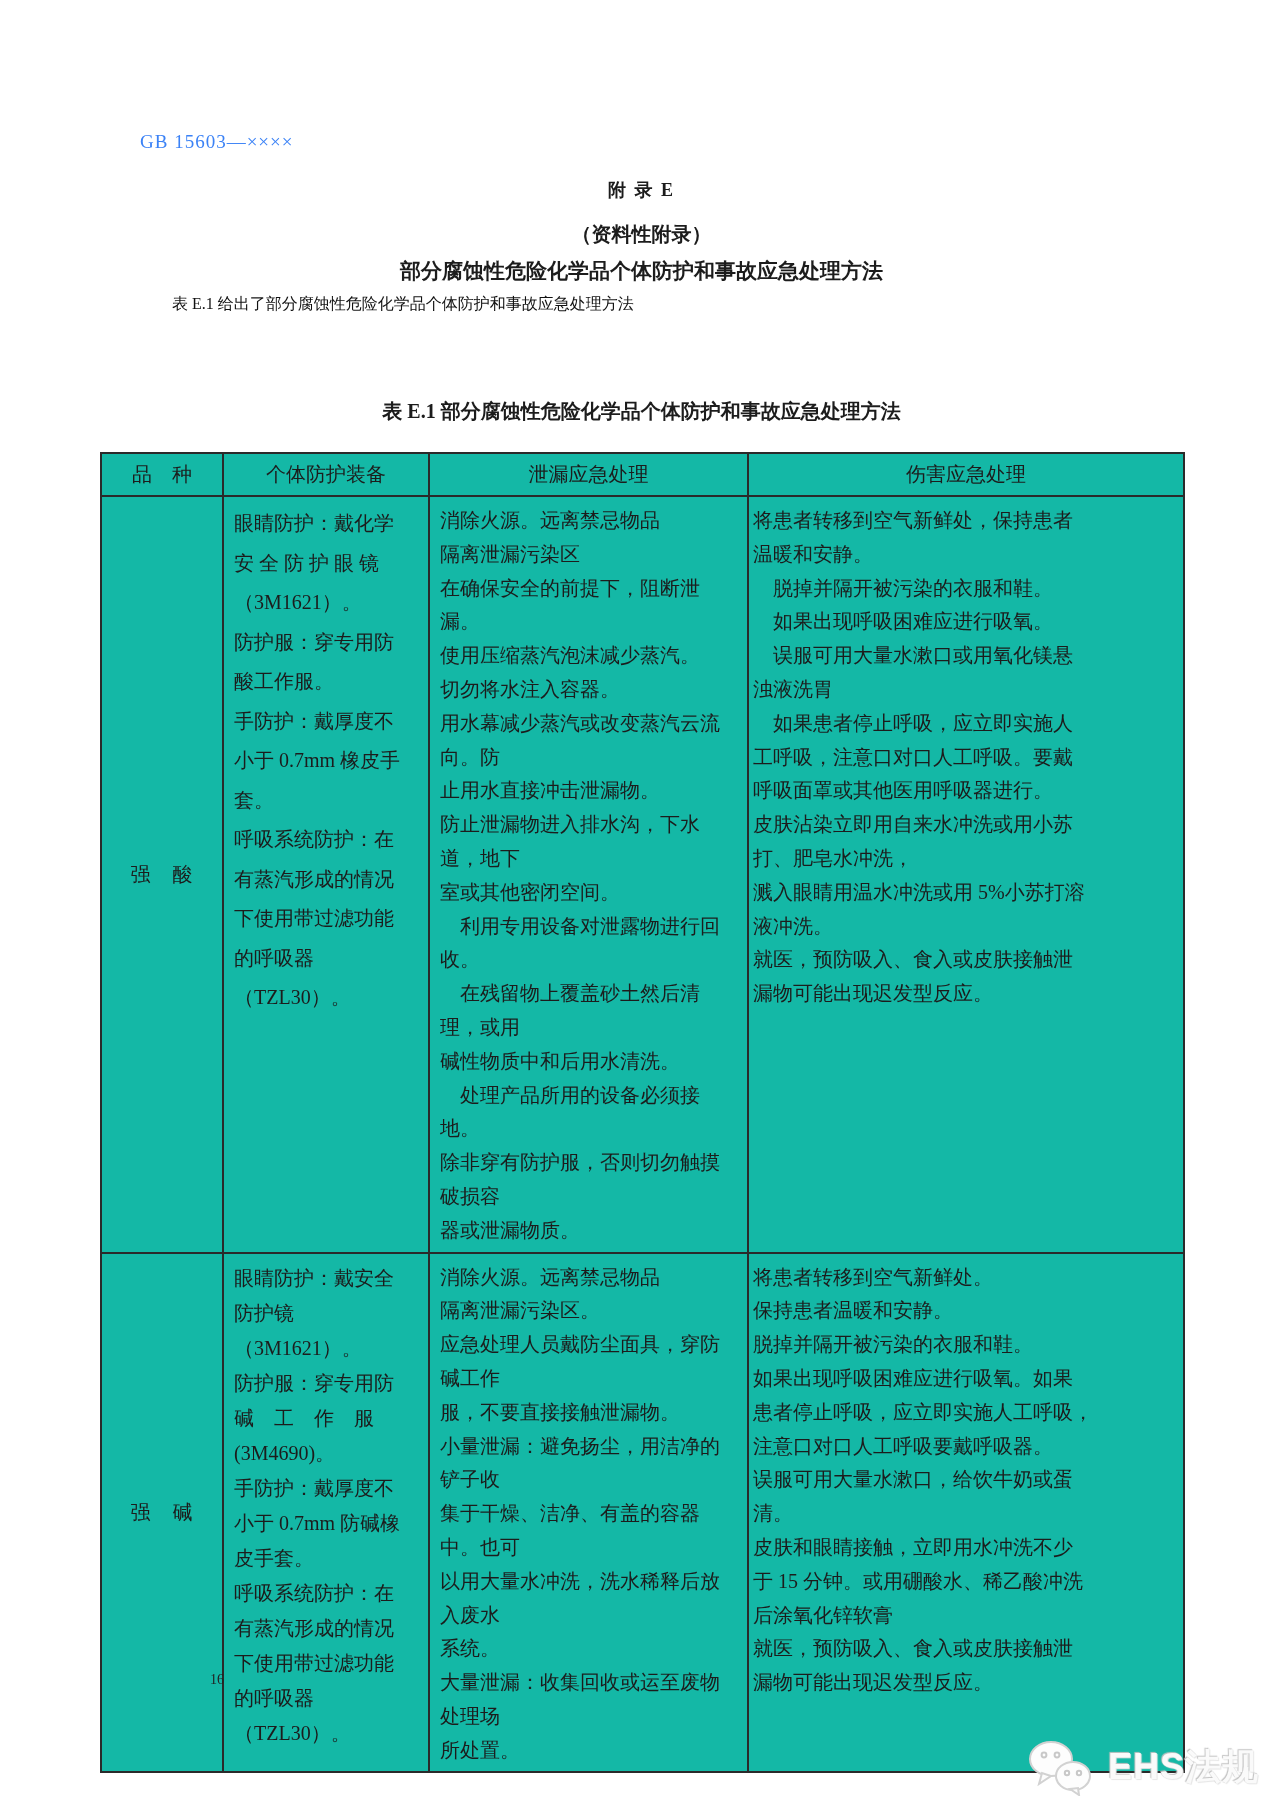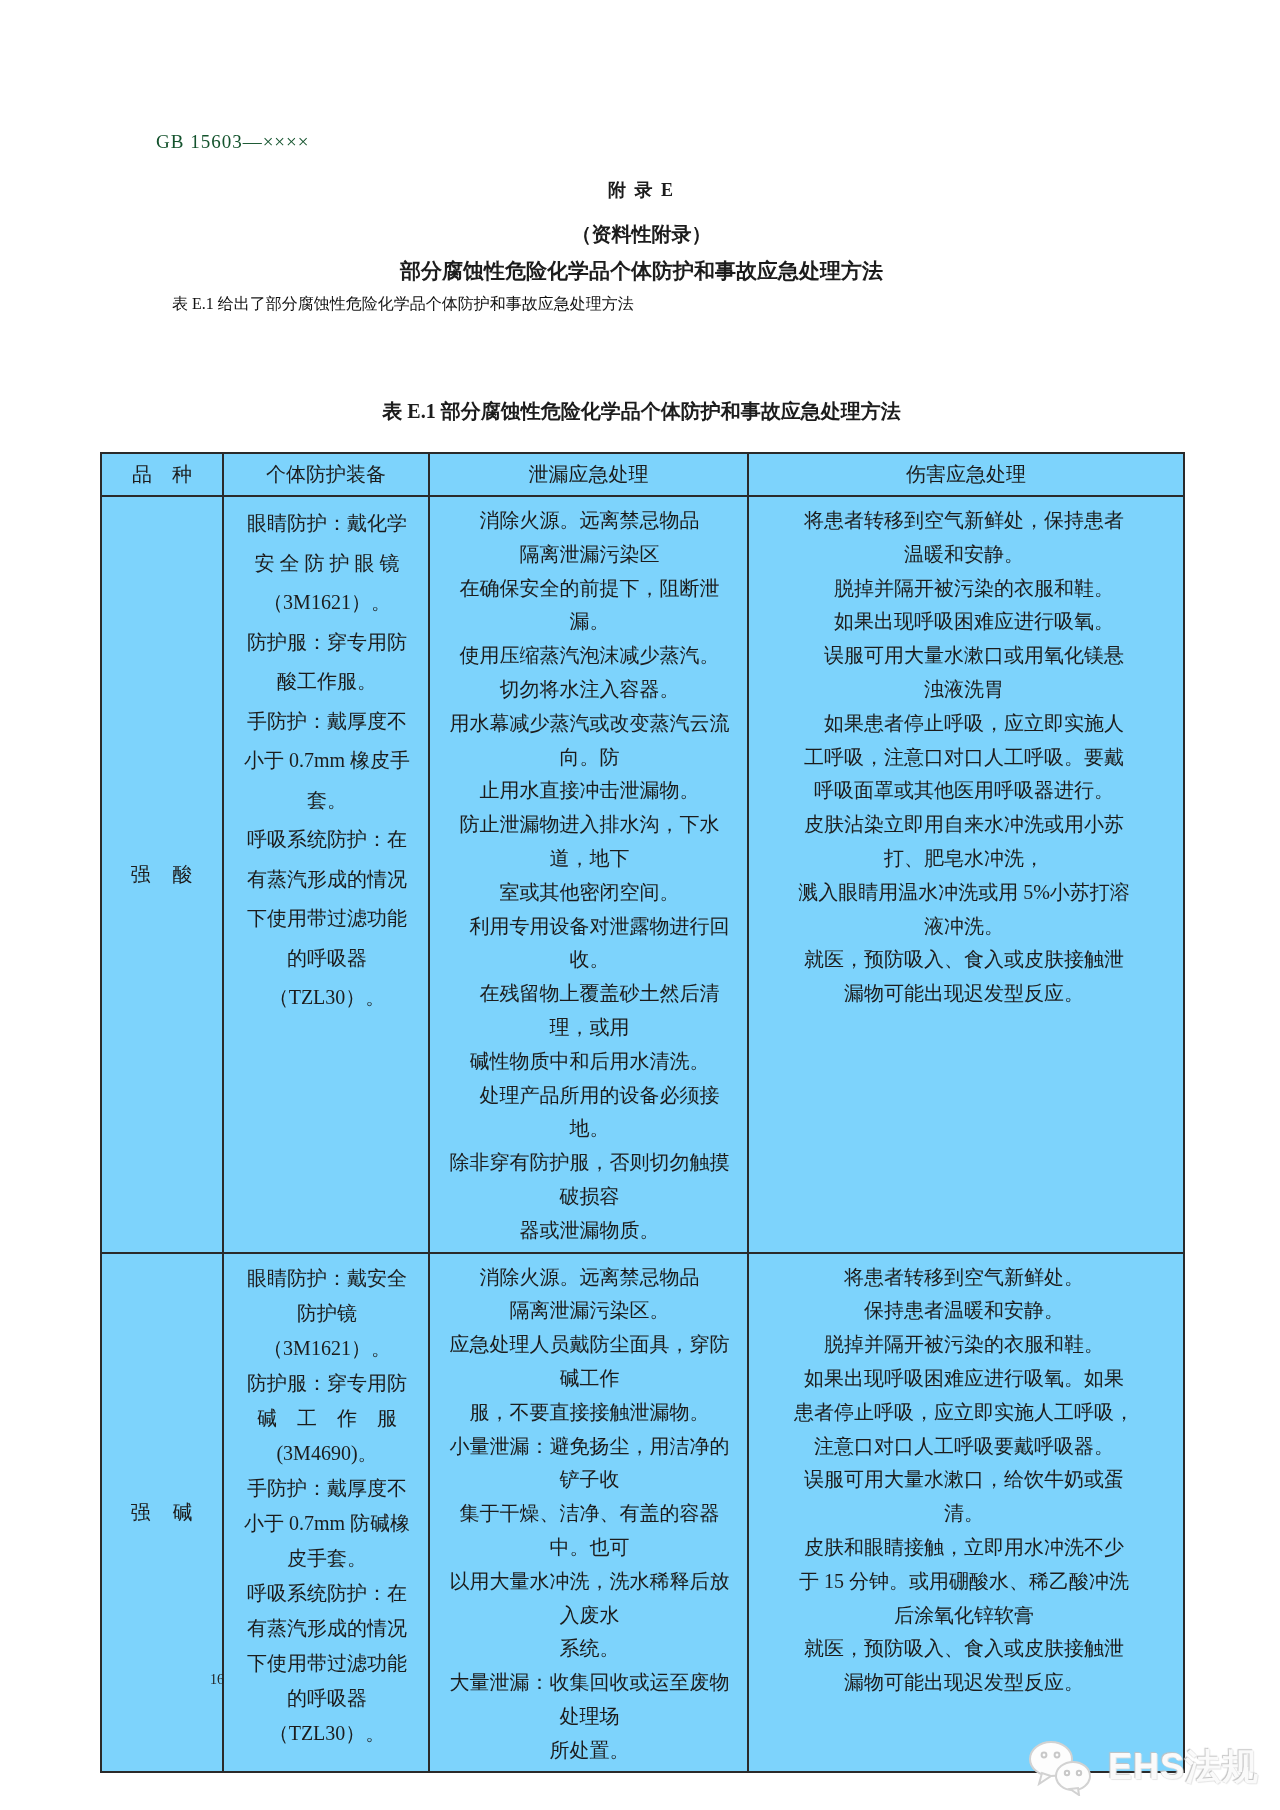"GB 15603—××××" .doc-number { color: #14532d -> #3b82f6; left: 156px -> 140px }
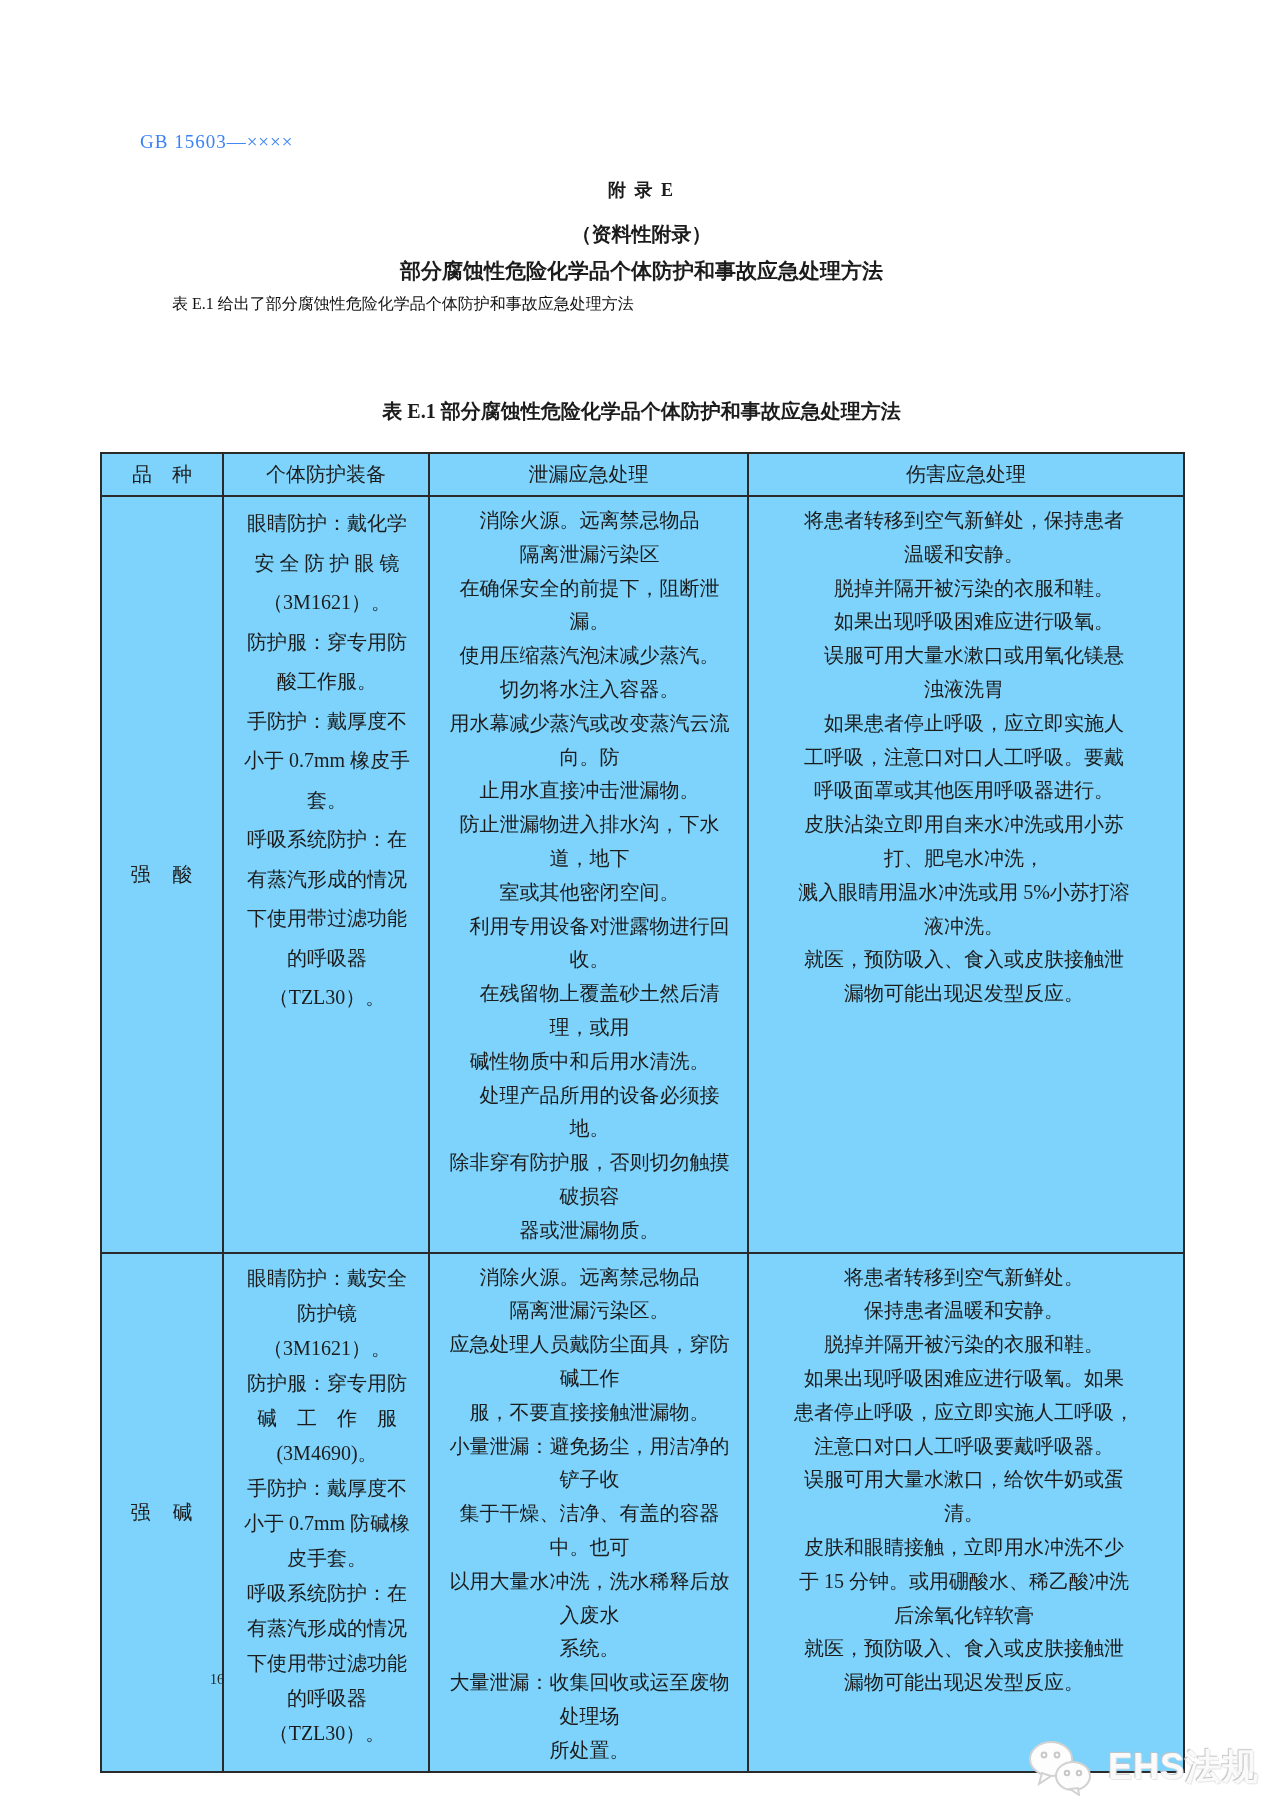"品 种" table.main-table { background: #7dd3fc -> #14b8a6 }
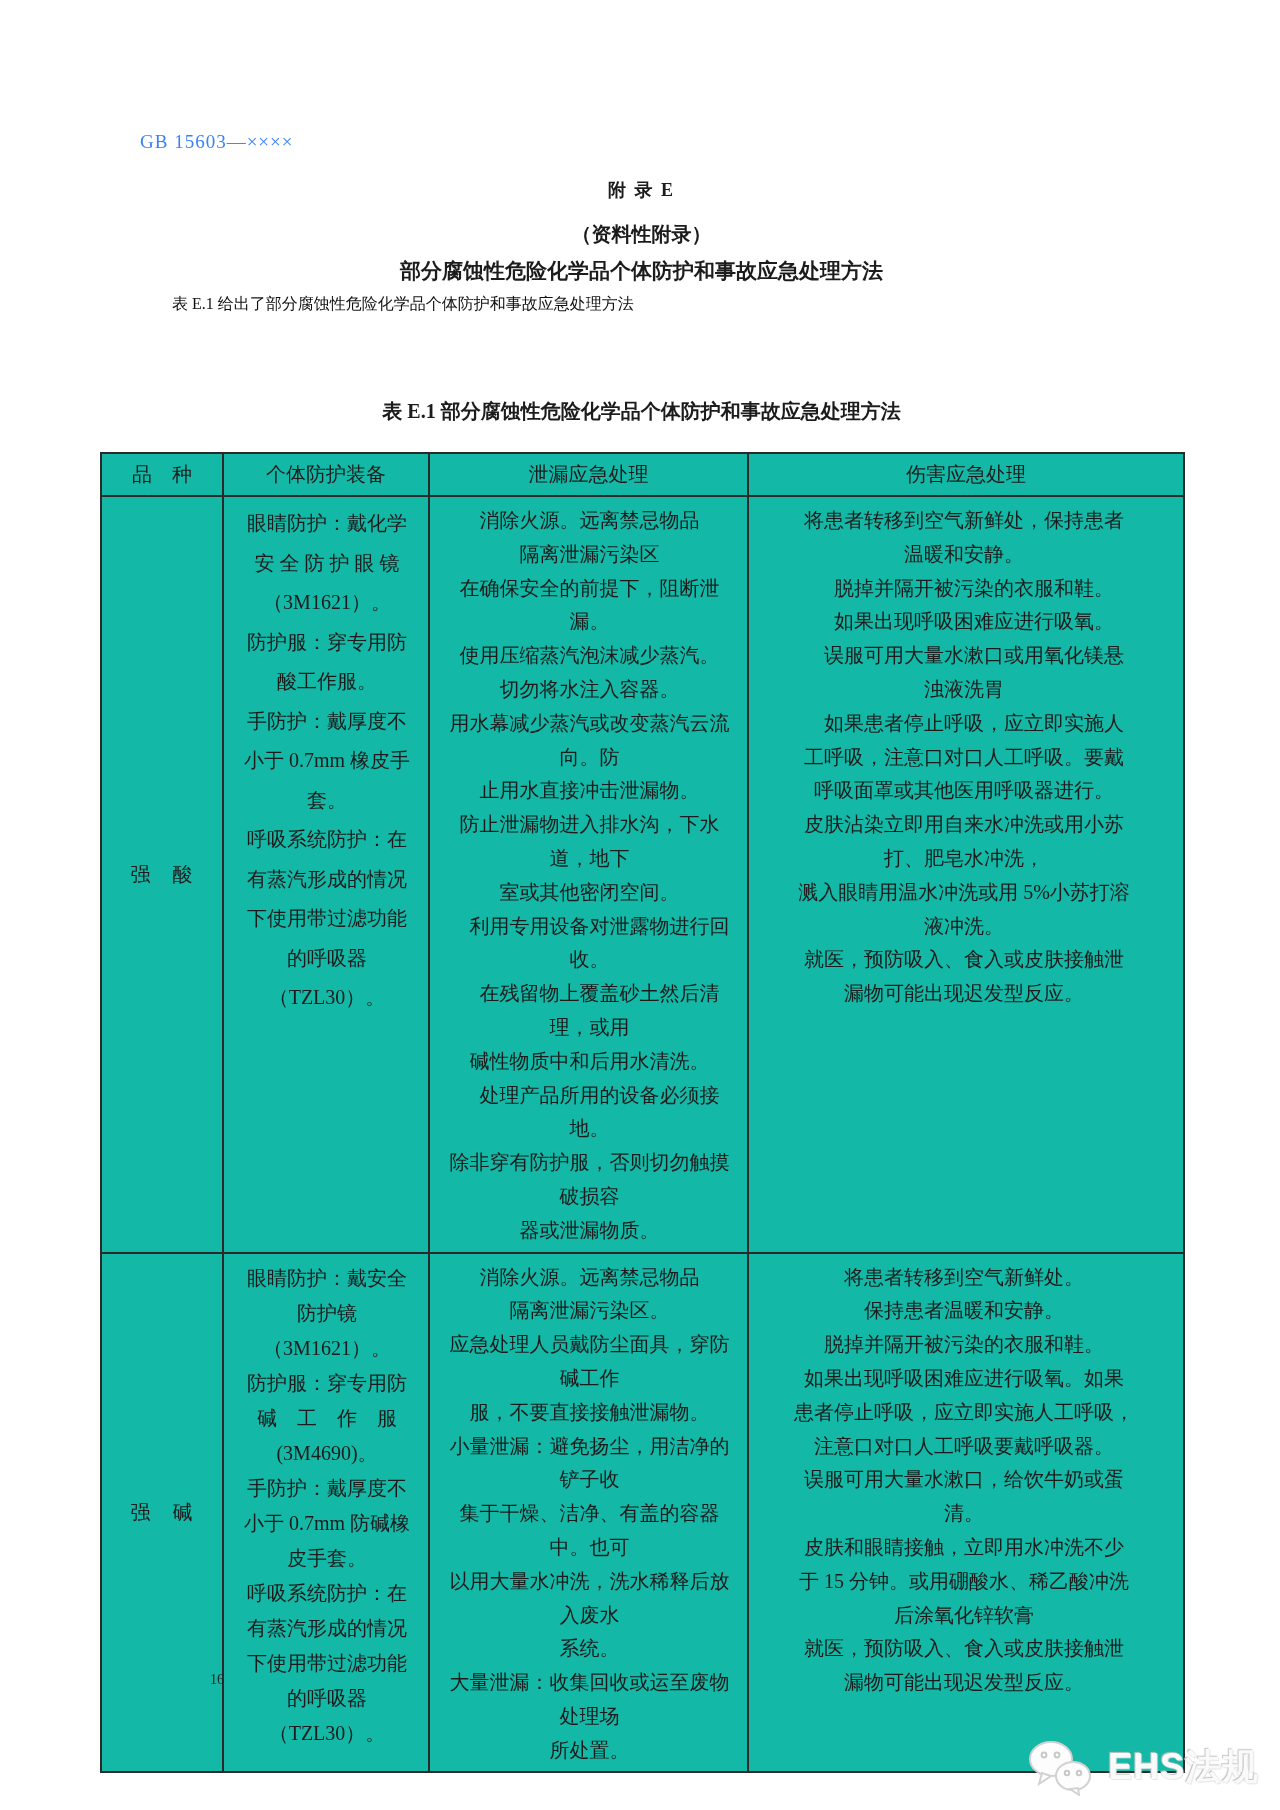"眼睛防护：戴化学" table.main-table th,table.main-table td { text-align: center -> none }
